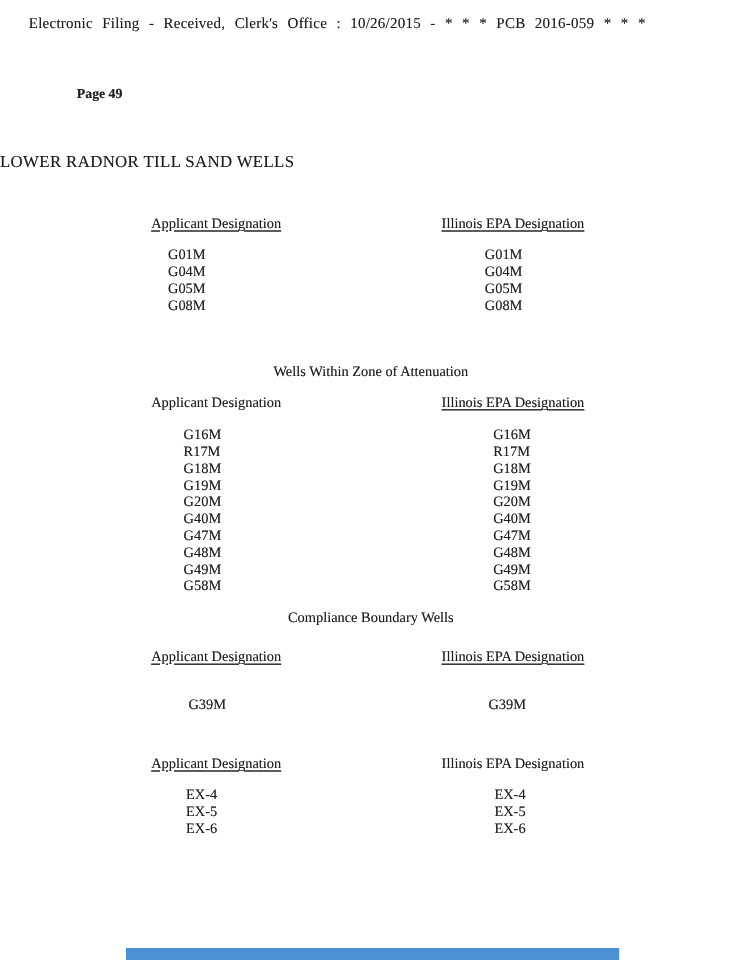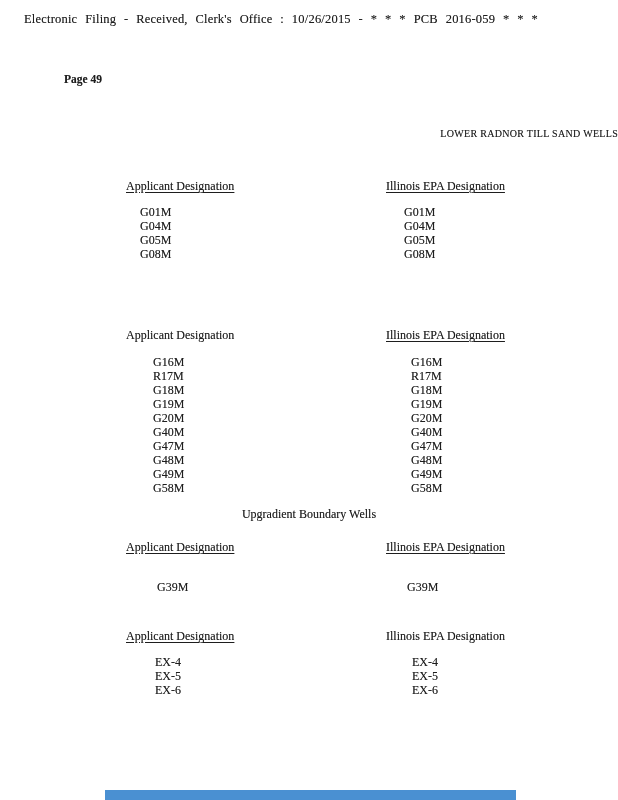"LOWER RADNOR TILL SAND WELLS" .doc-title { font-size: 10px -> 14px; text-align: right -> left }
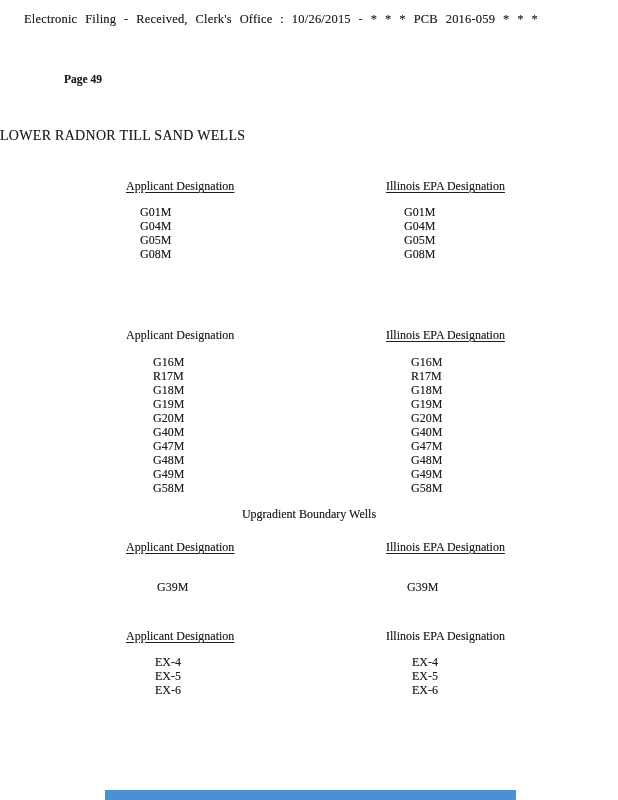"Illinois EPA Designation" .rhead { left: 370px -> 352px }
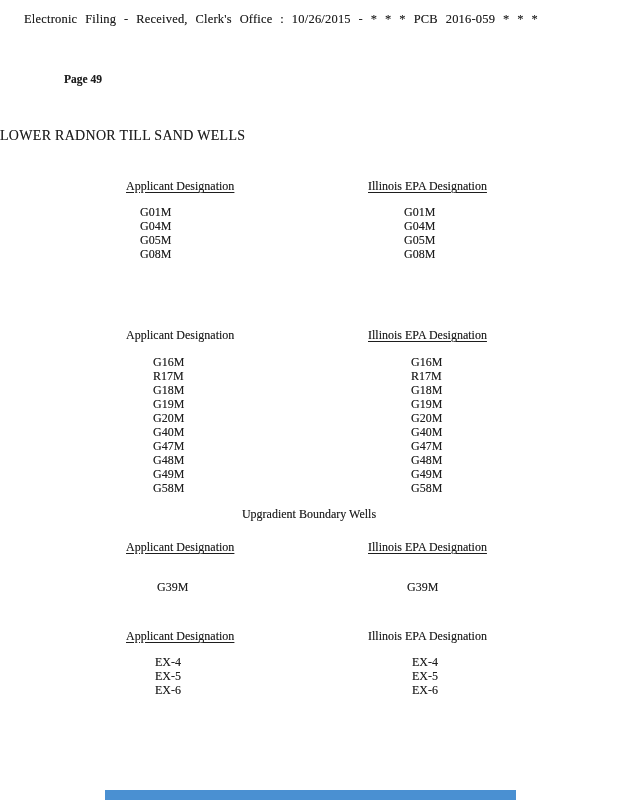"Wells Within Zone of Attenuation" div.sec-title { html: none -> <div>Wells Within Zone of Attenuation</div> }
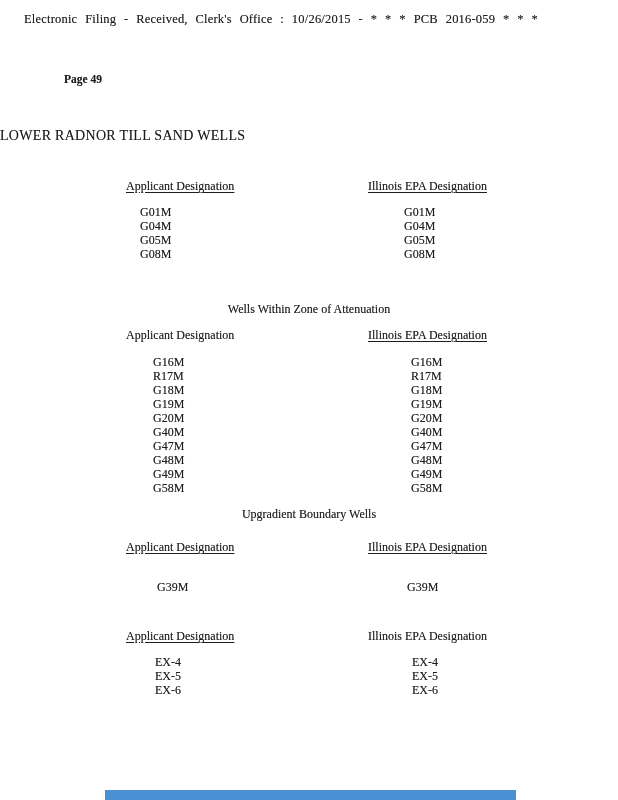"Upgradient Boundary Wells" div.sec-title { text: Upgradient -> Compliance }
